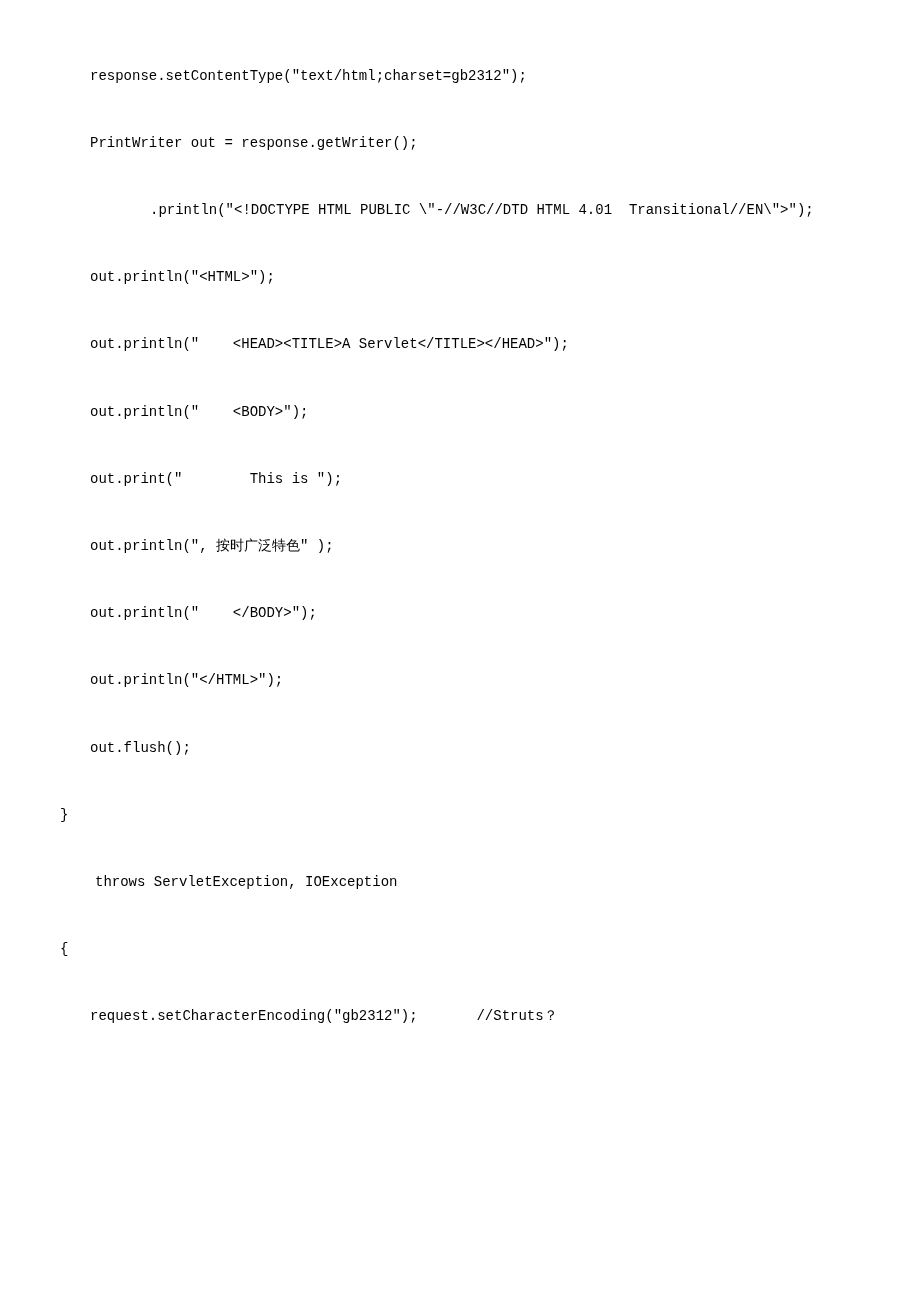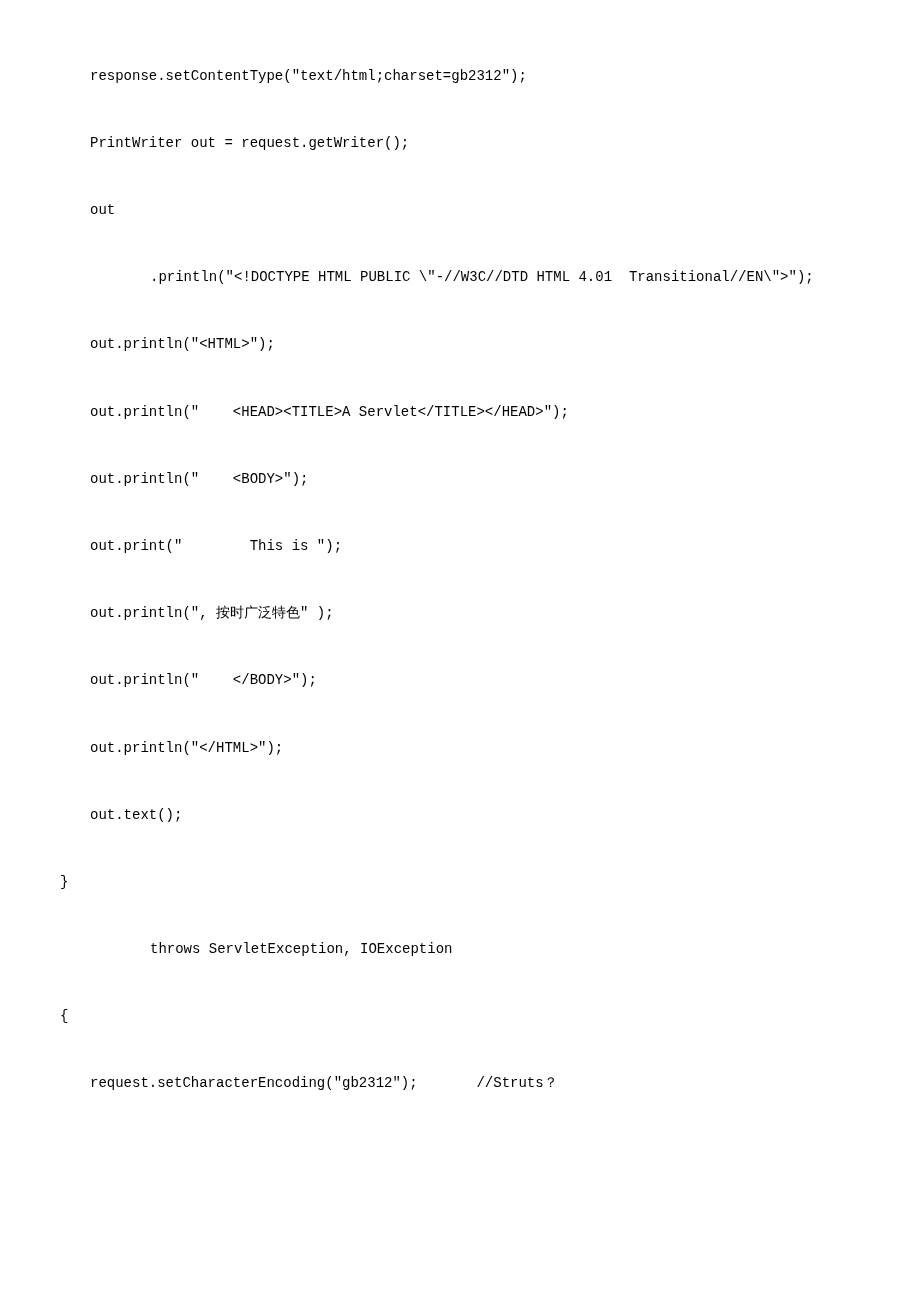"PrintWriter out = request.getWriter();" span.line { text: request.getWriter -> response.getWriter }
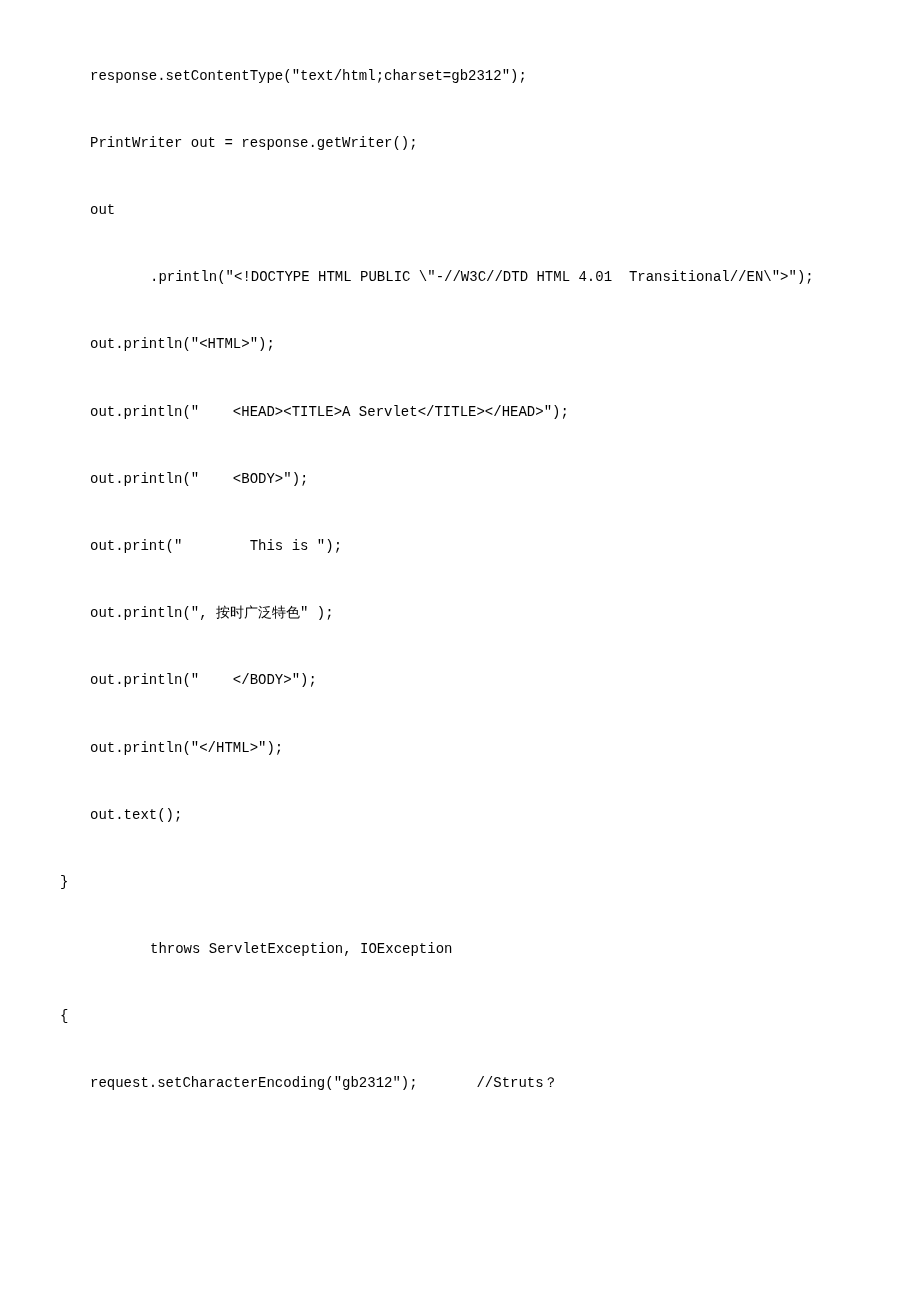"out" span.line { html: <span>out</span> -> none }
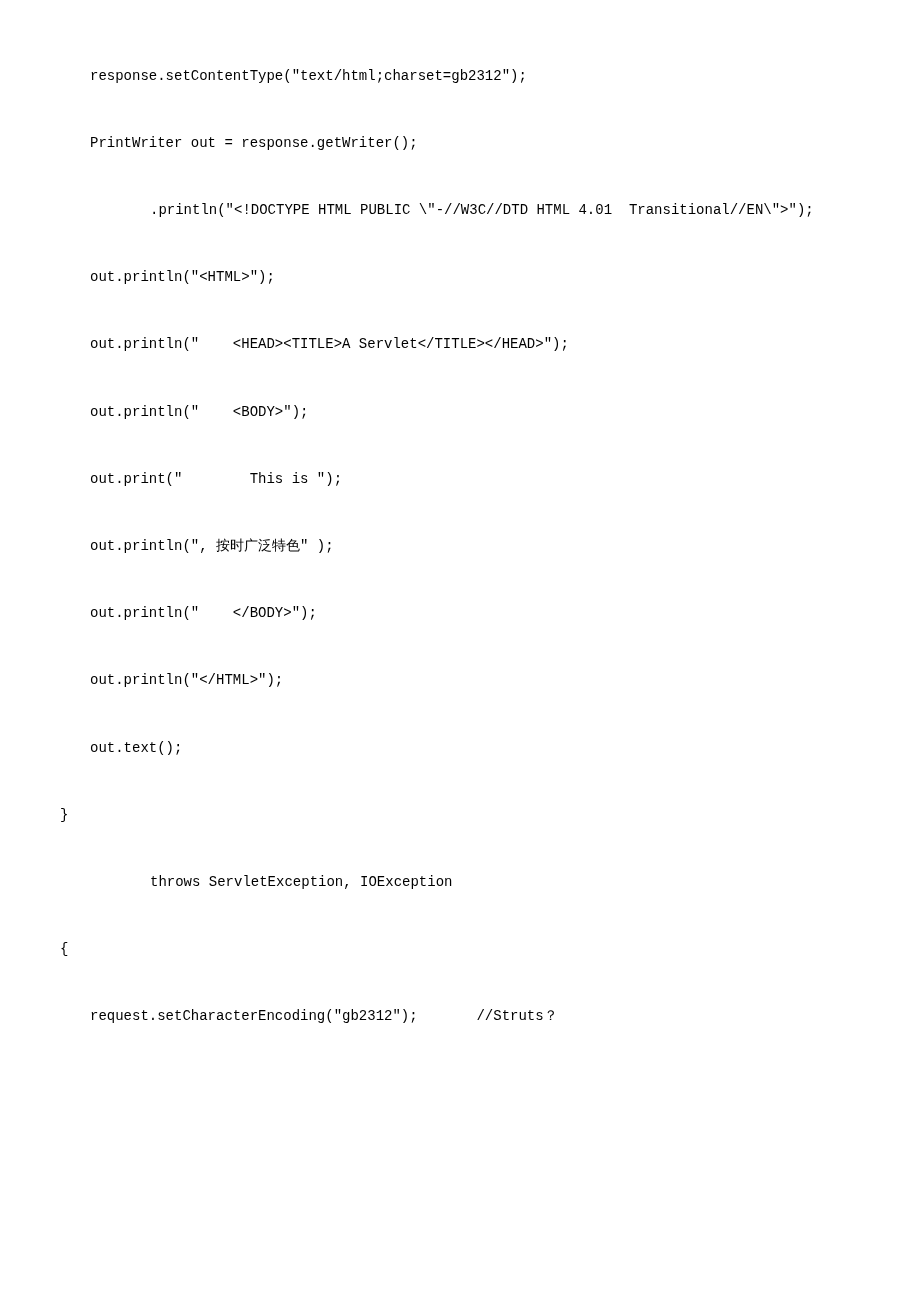"out.text();" span.line { text: out.text -> out.flush }
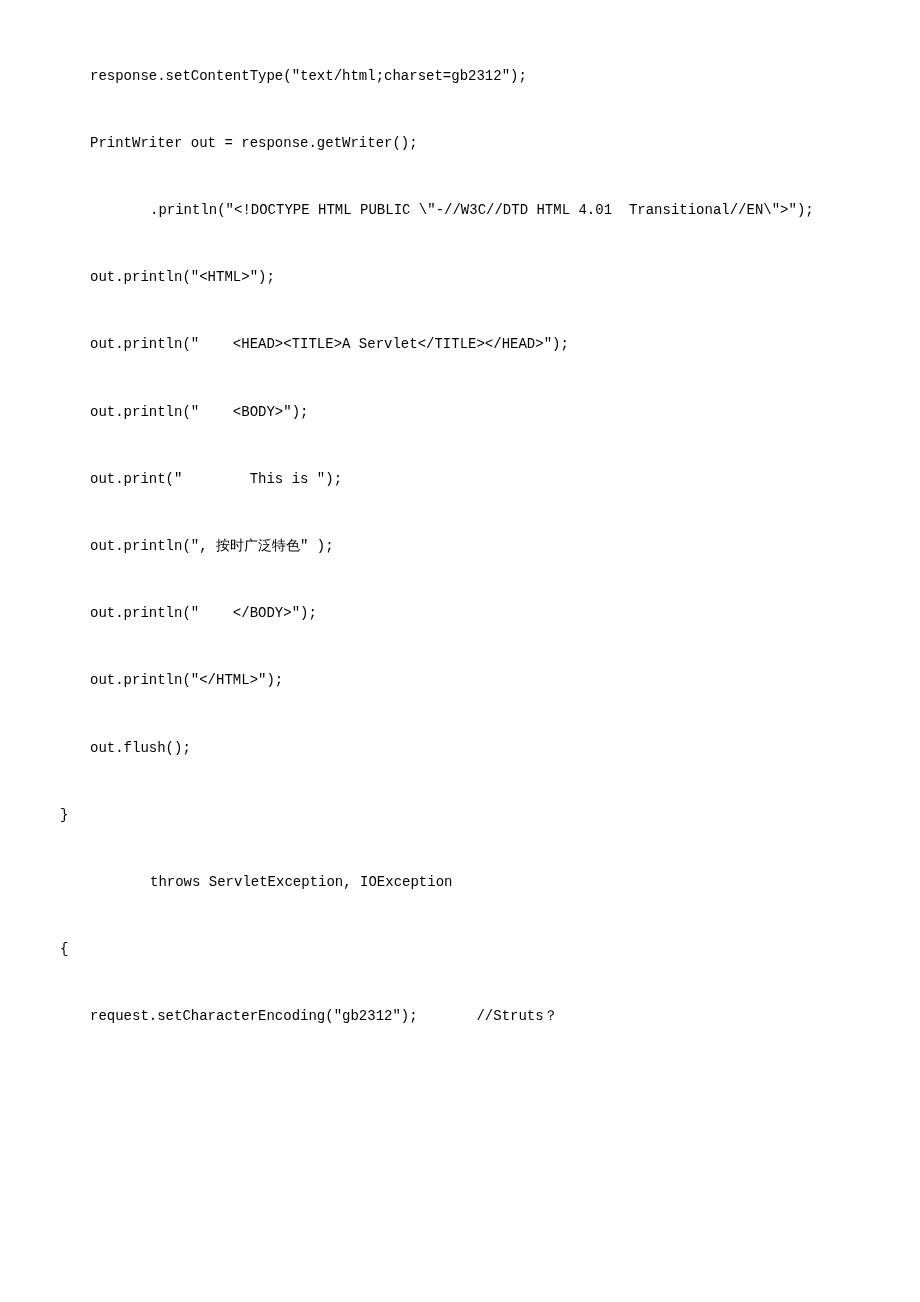"throws ServletException, IOException" .indent3 { margin-left: 120px -> 65px }
